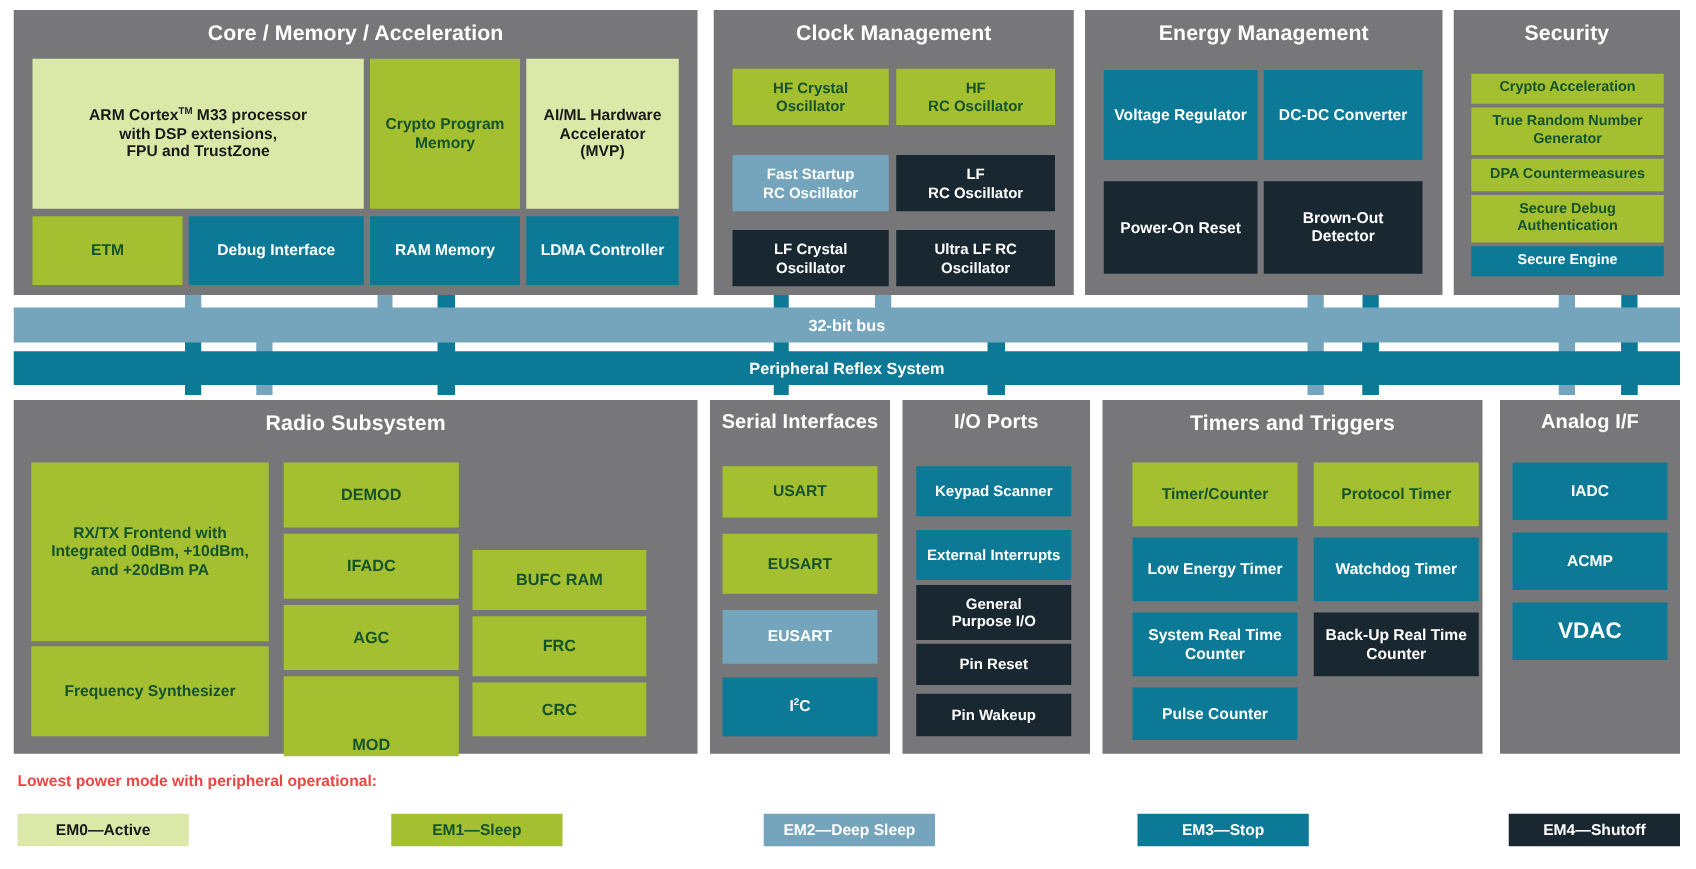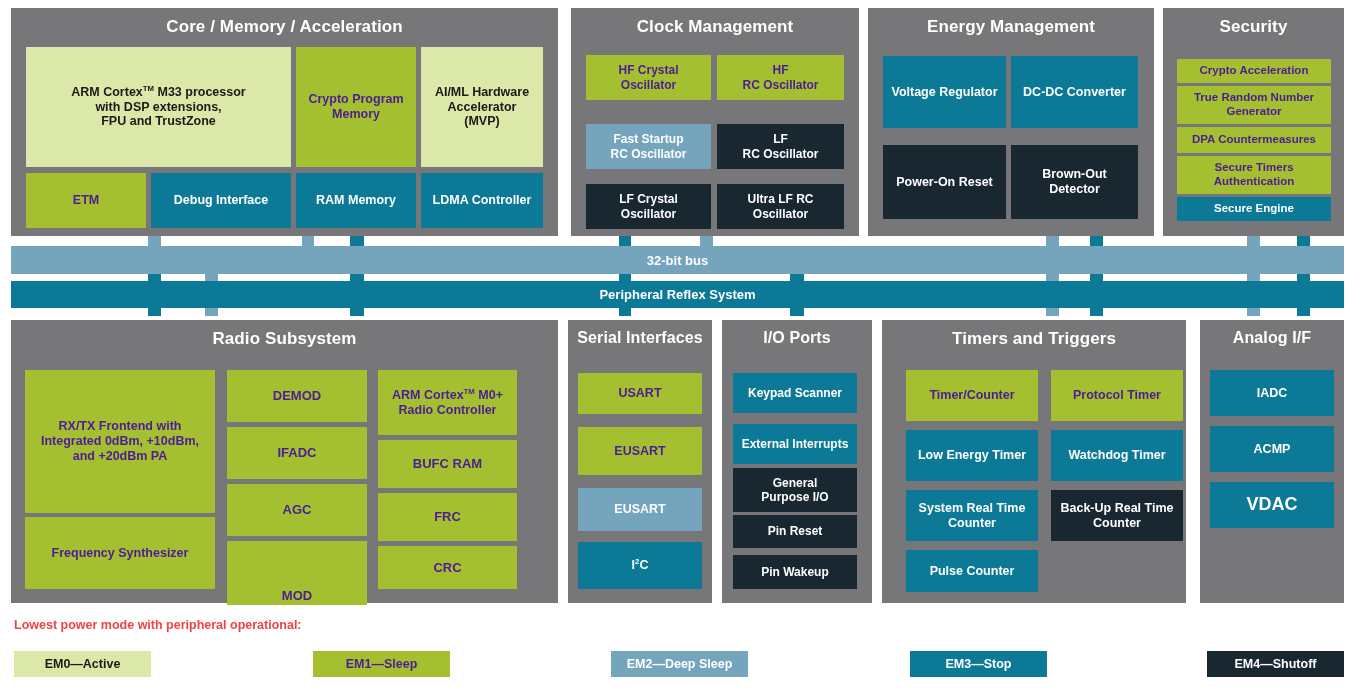"HF Crystal" .em1 { color: #4c1d95 -> #14532d }
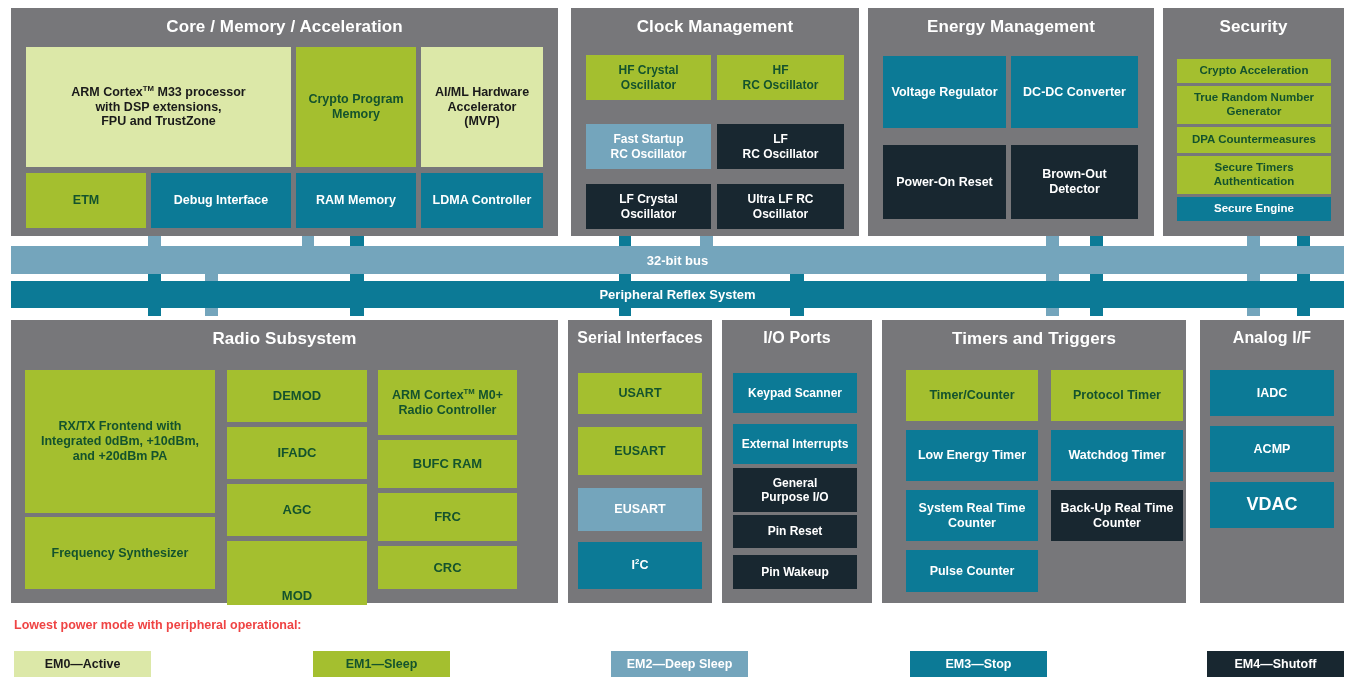"Secure Timers" span { text: Timers -> Debug }
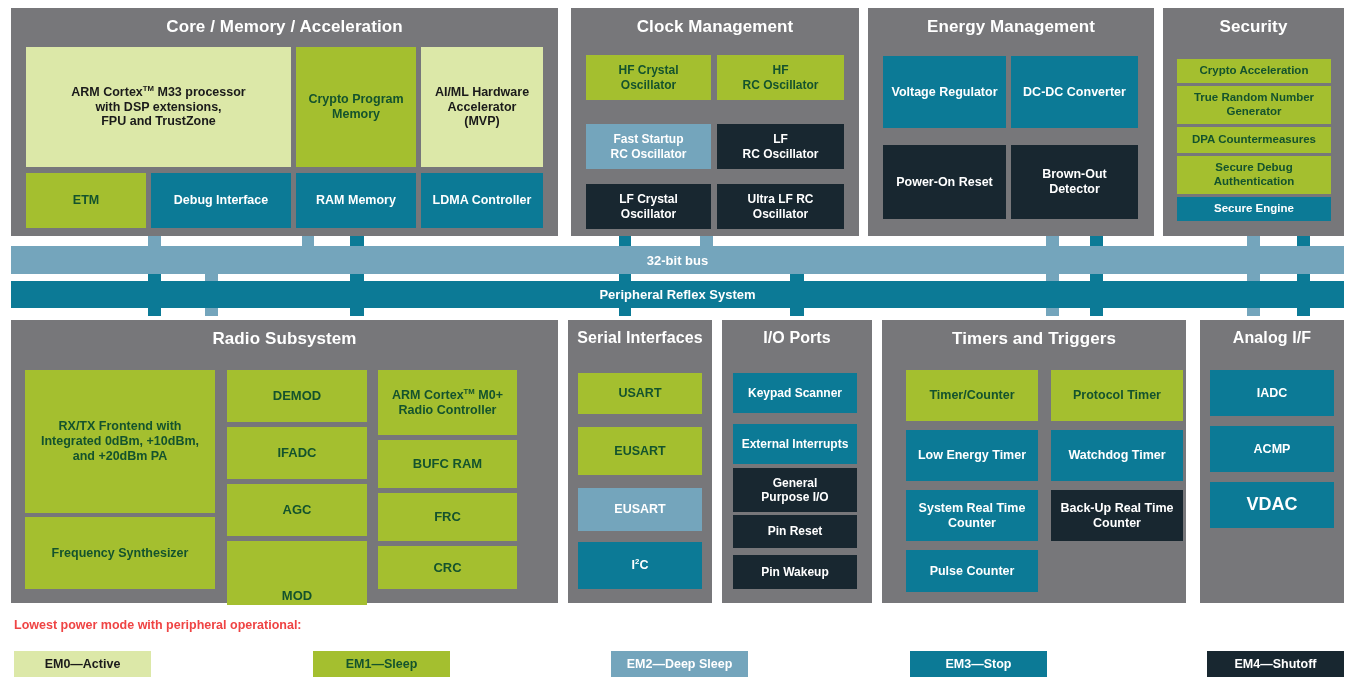"ARM CortexTM M0+" div.blk { html: <div> <div> <span>ARM Cortex</span><sup>TM</sup><span> M0+</span><br> <span>Radio Controller</span> </div> </div> -> none }
